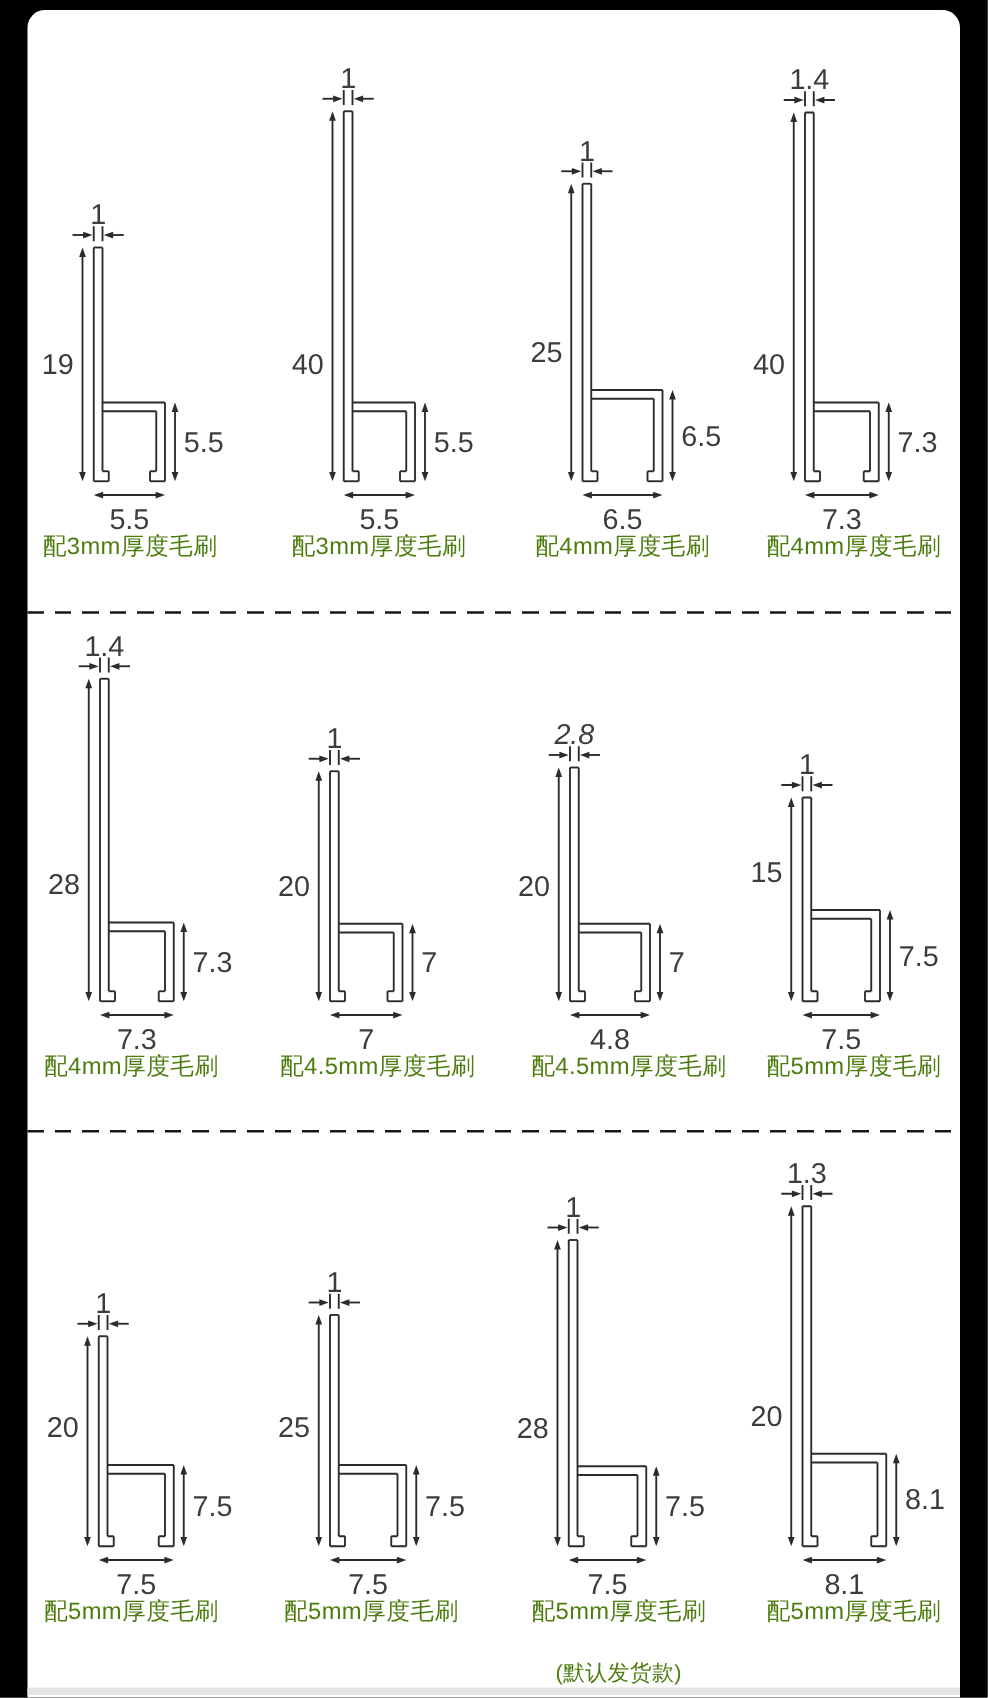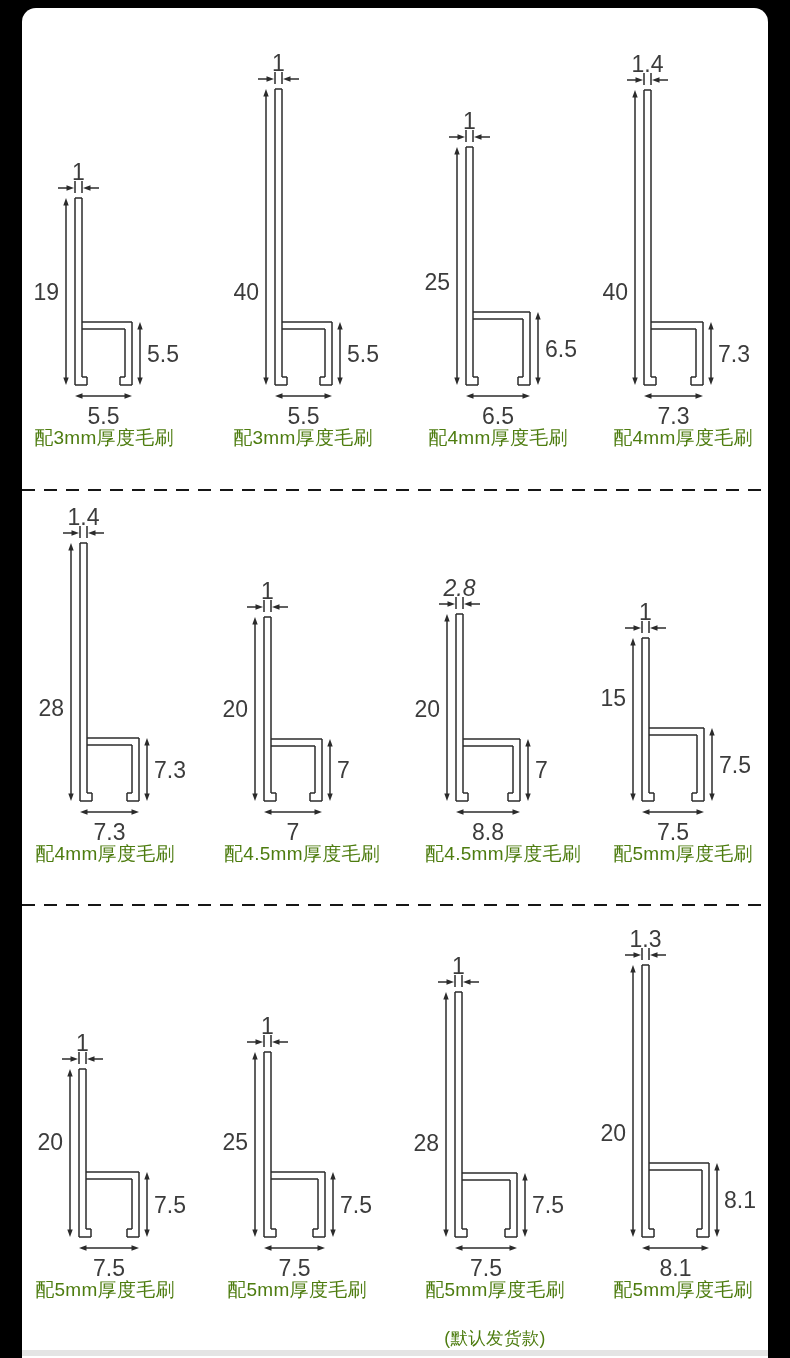"8.8" div.dim { text: 8.8 -> 4.8 }
